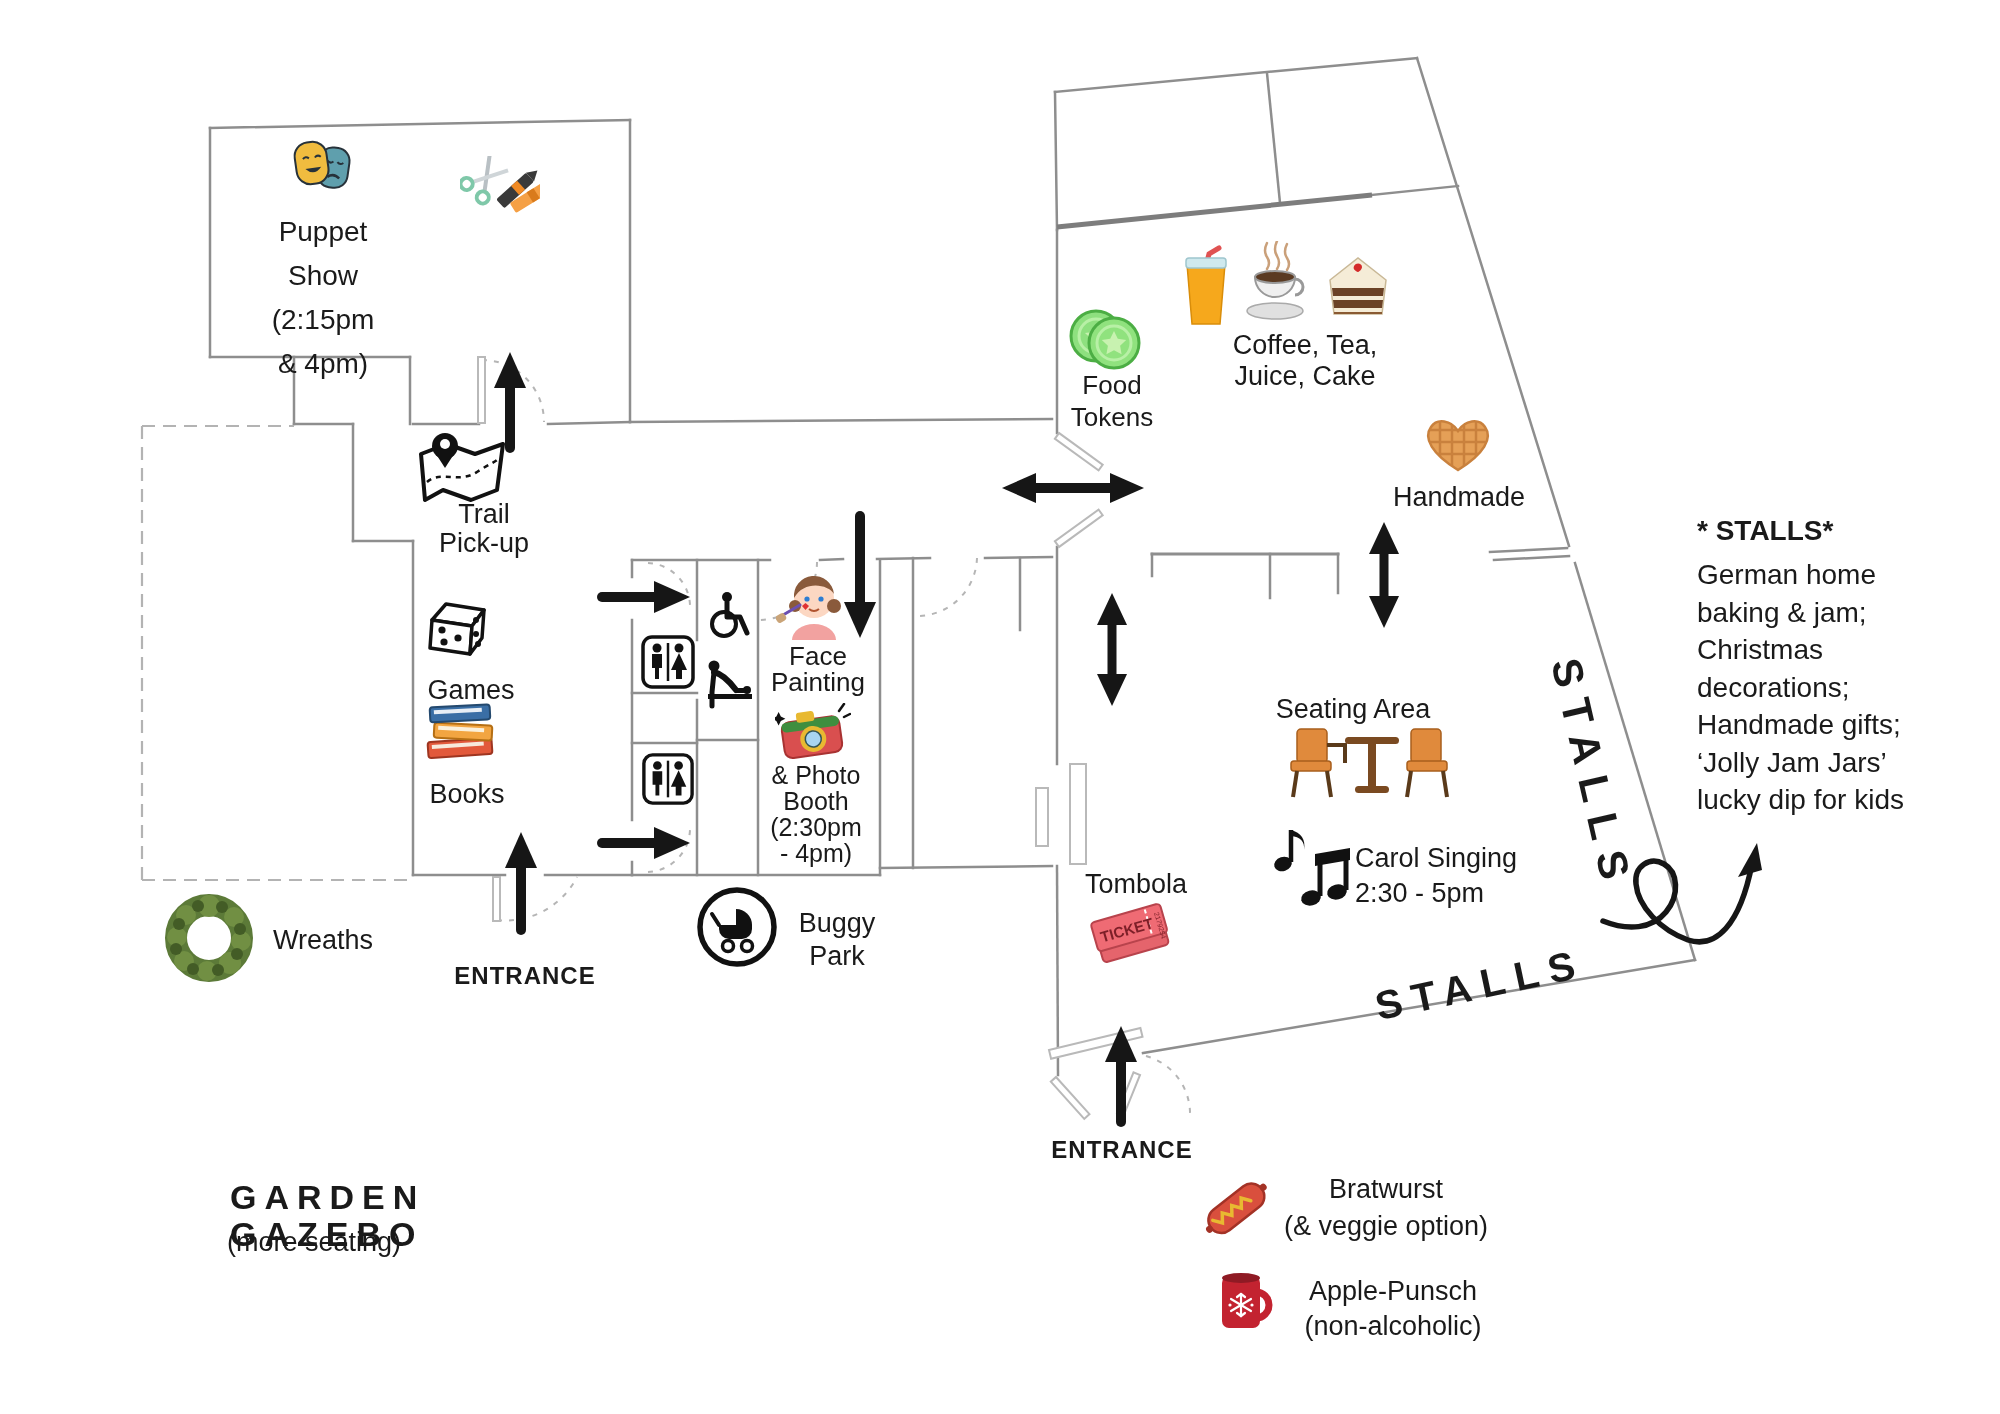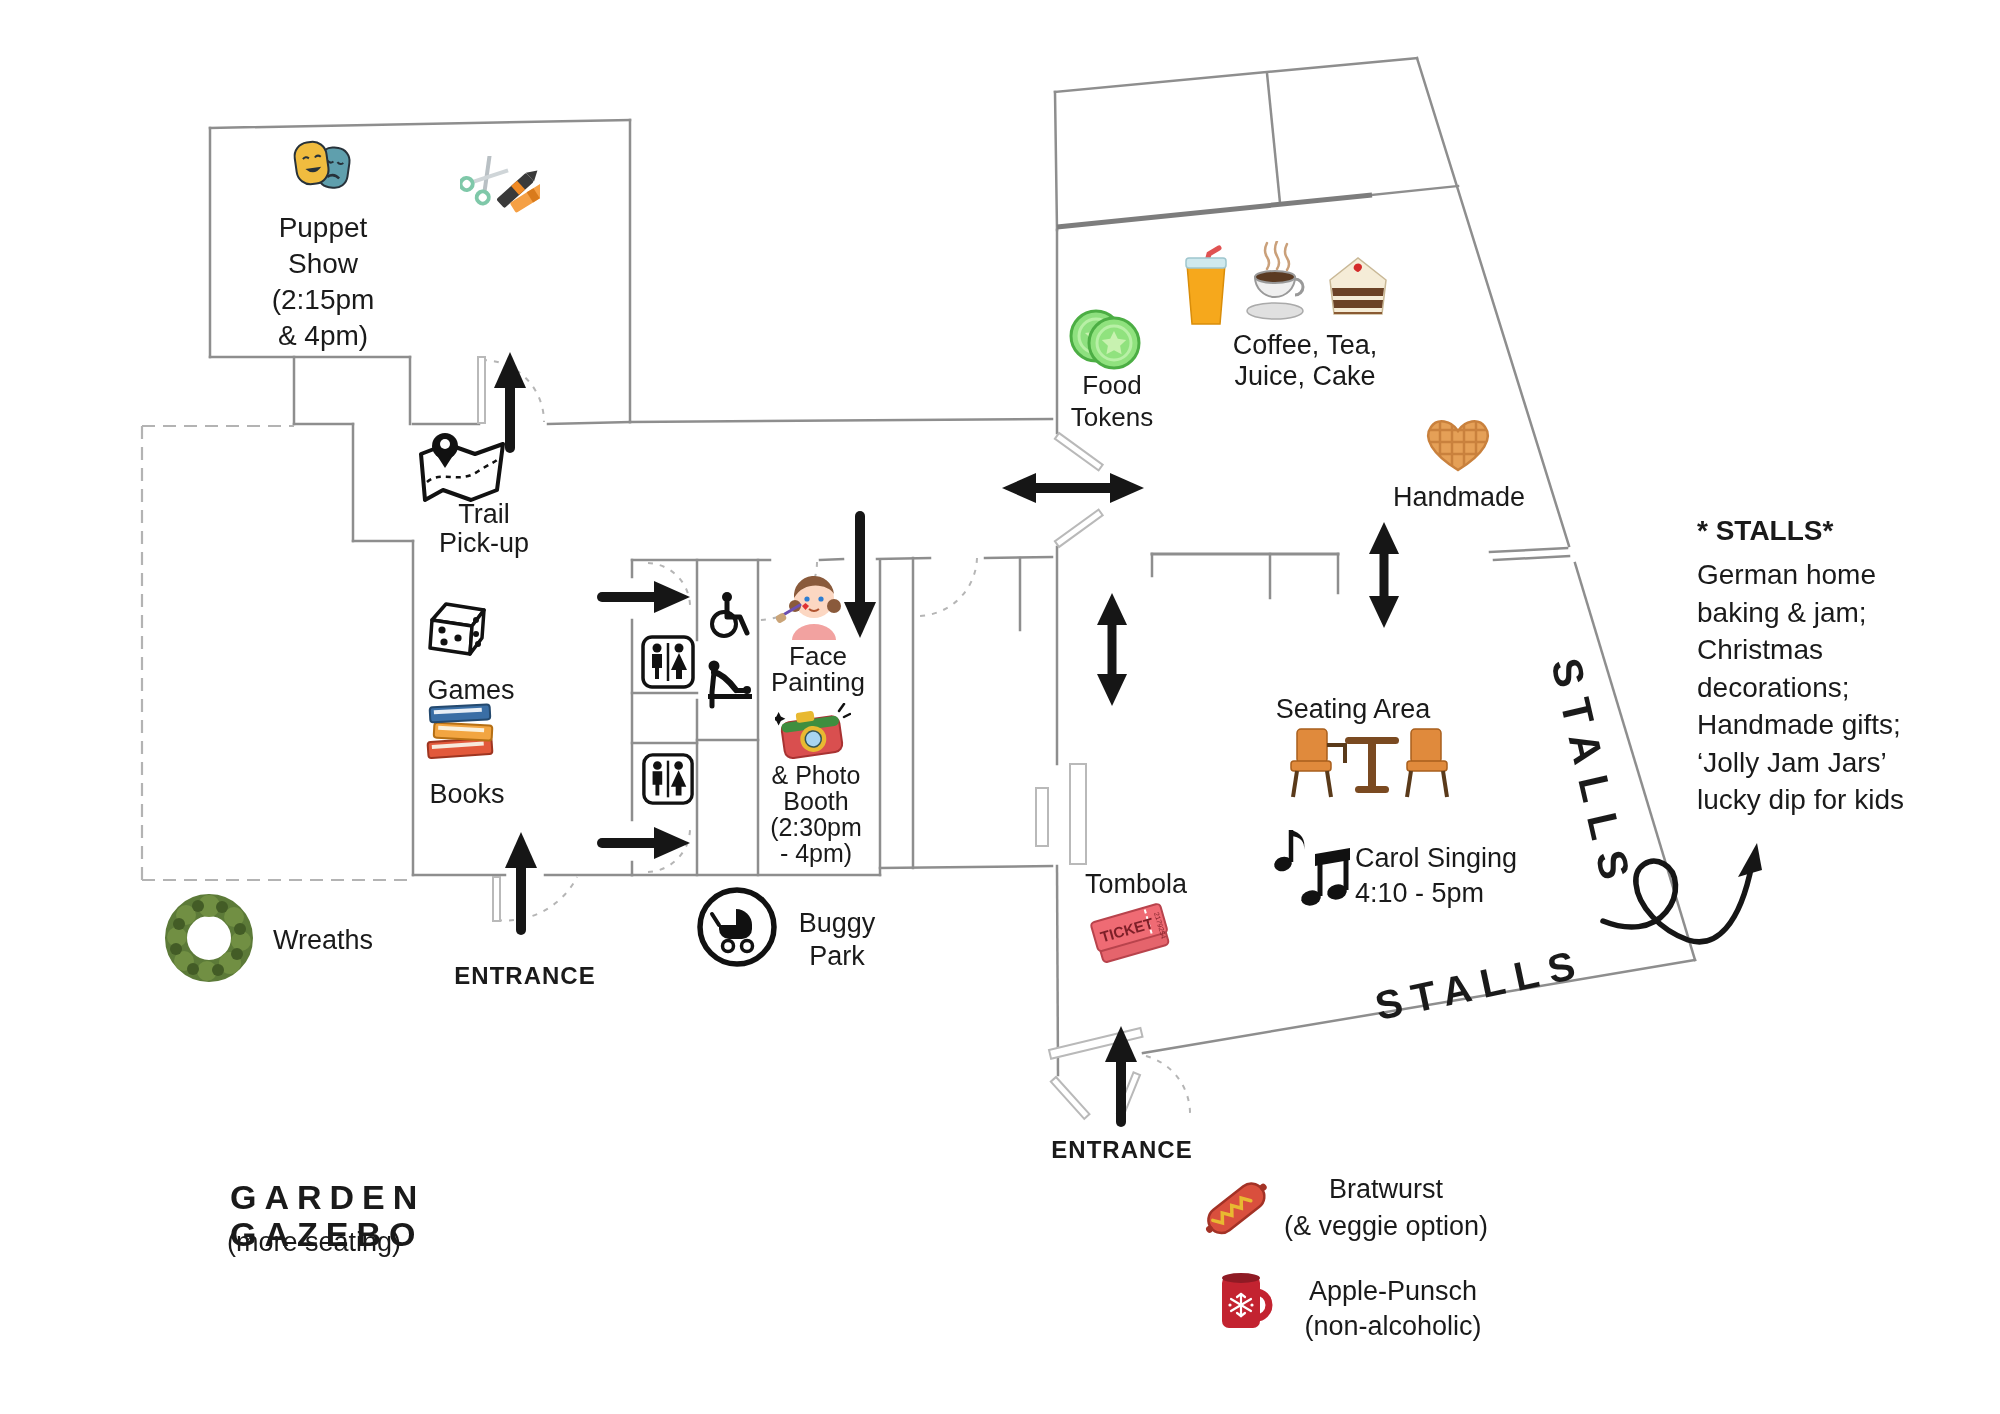"Puppet" div.lbl { line-height: 36px -> 44px }
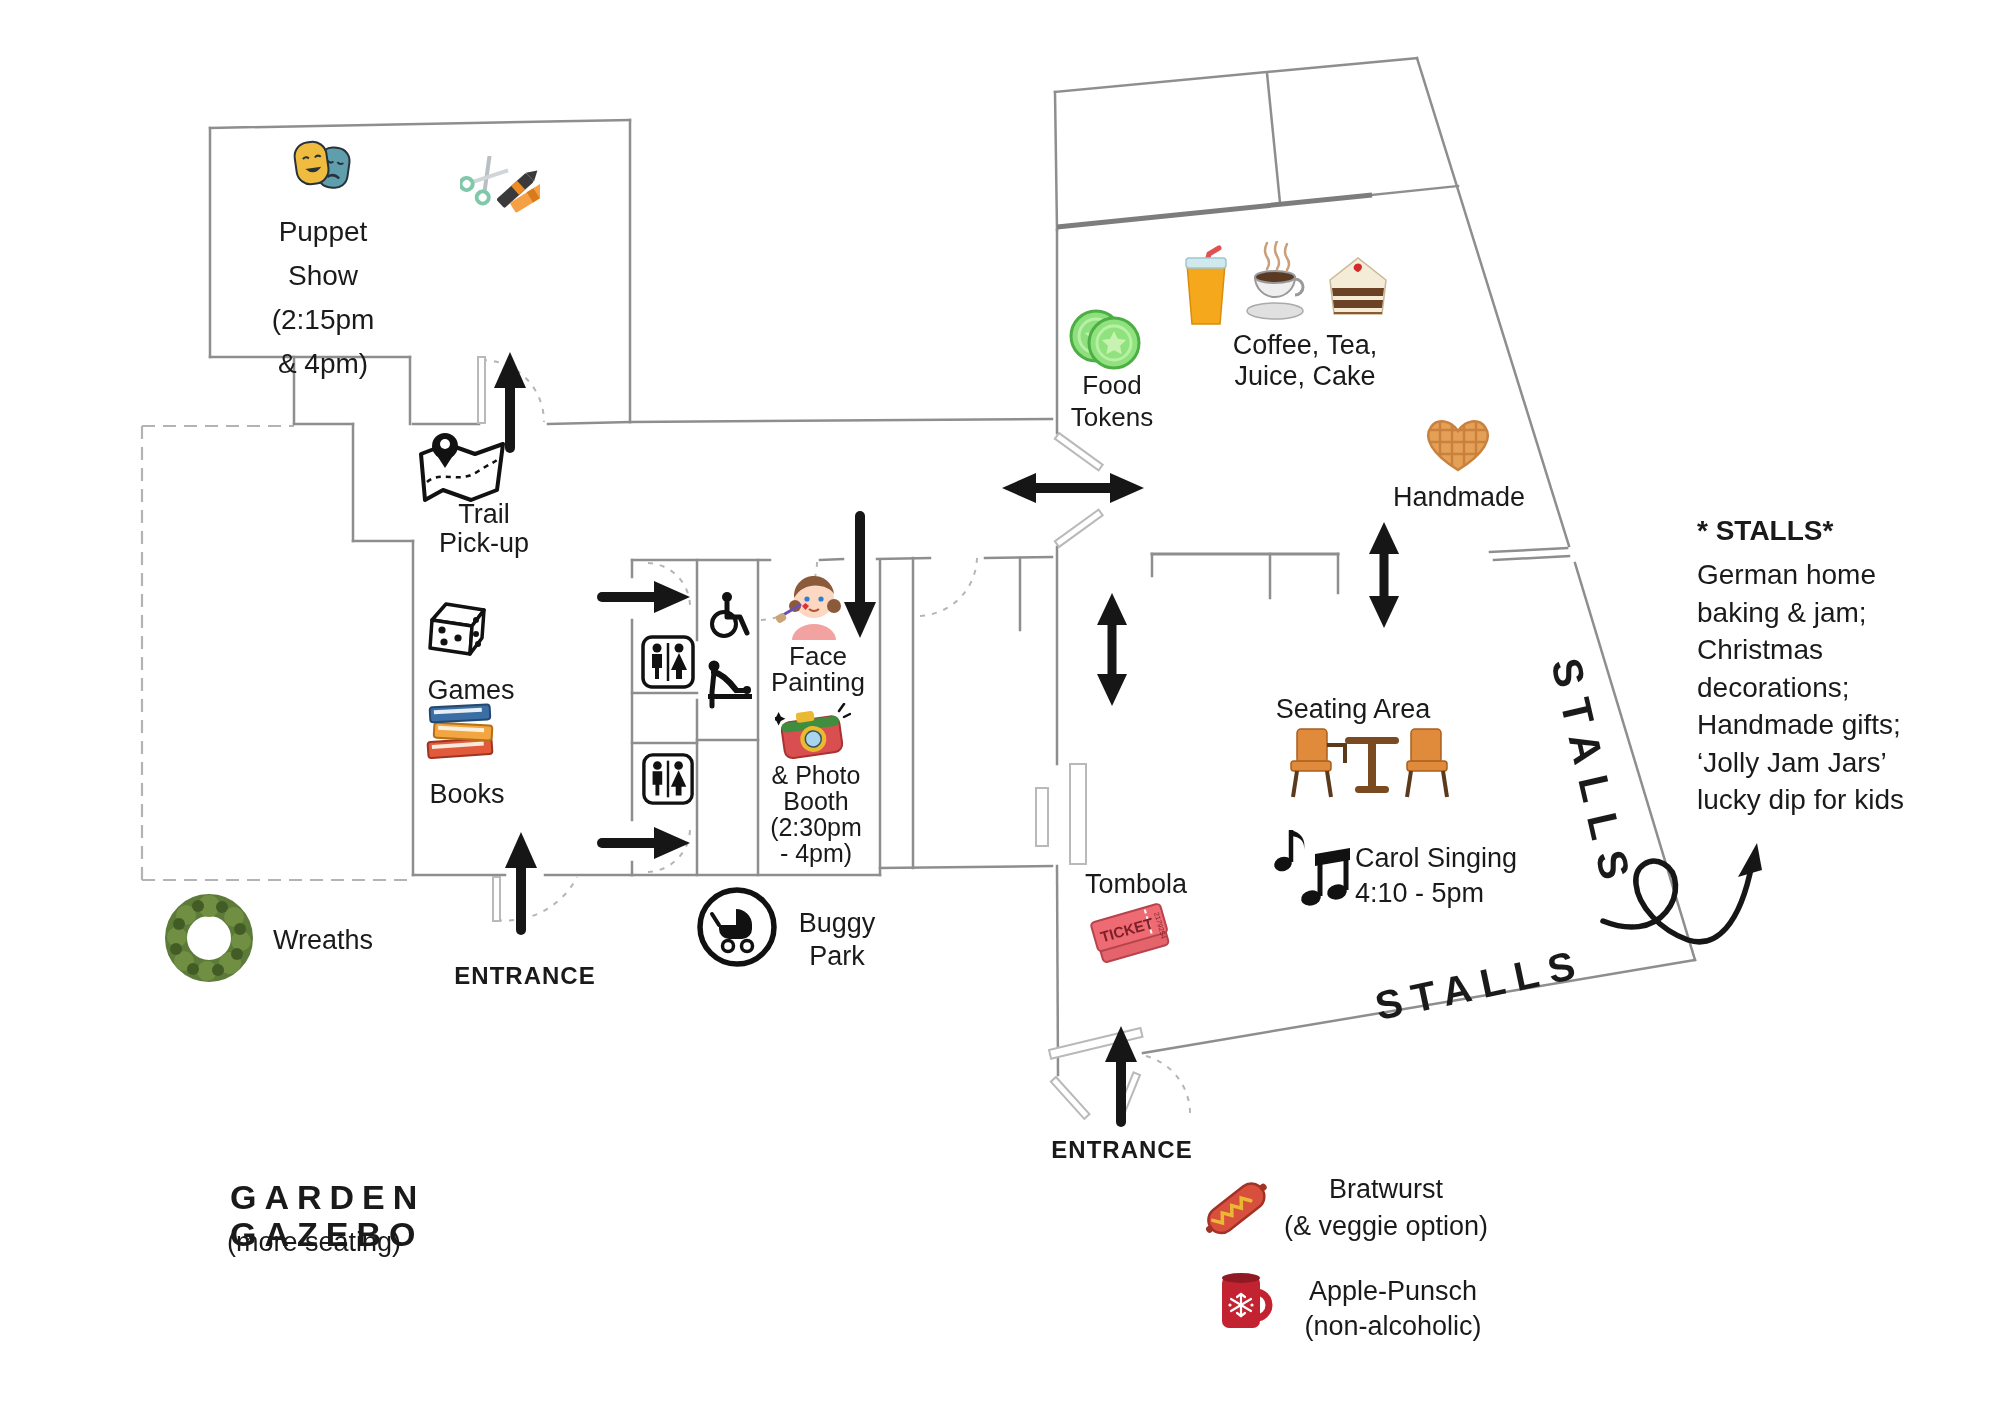"Carol Singing" div.lbl { text: 4:10 -> 2:30 }
